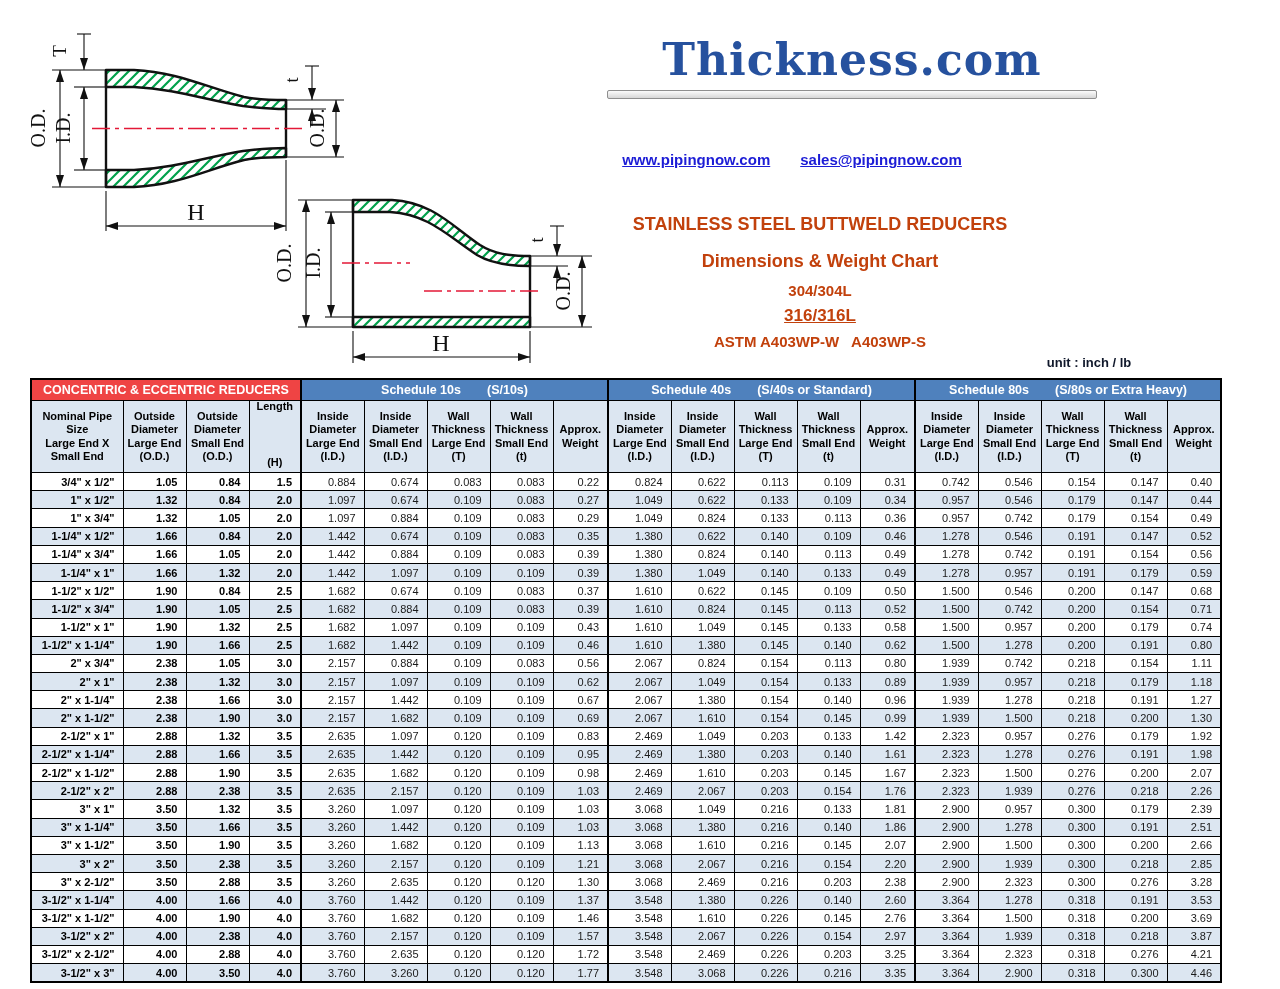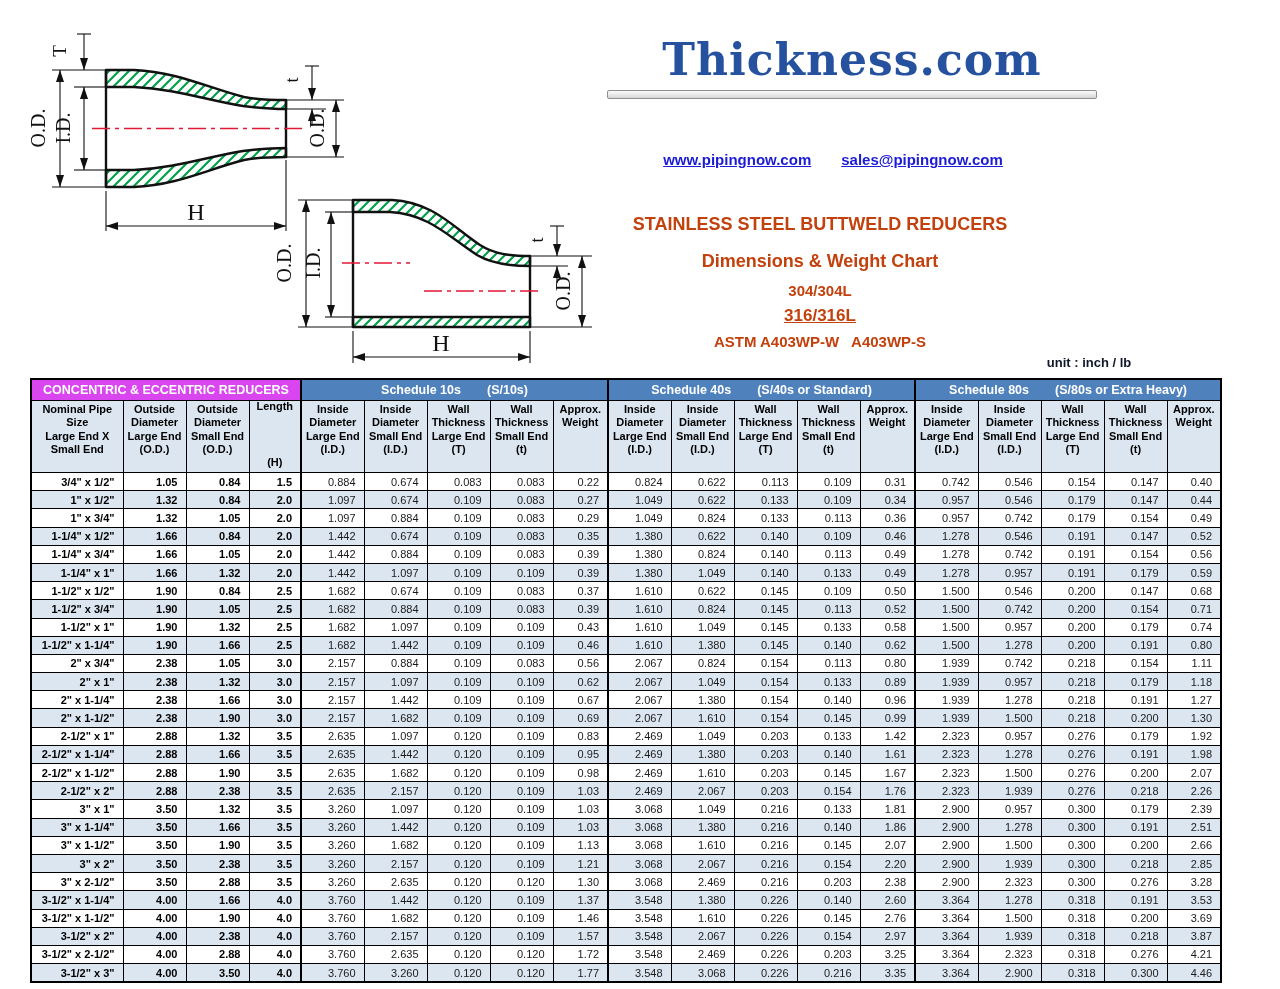"www.pipingnow.com sales@pipingnow.com" .links { left: 613px -> 572px }
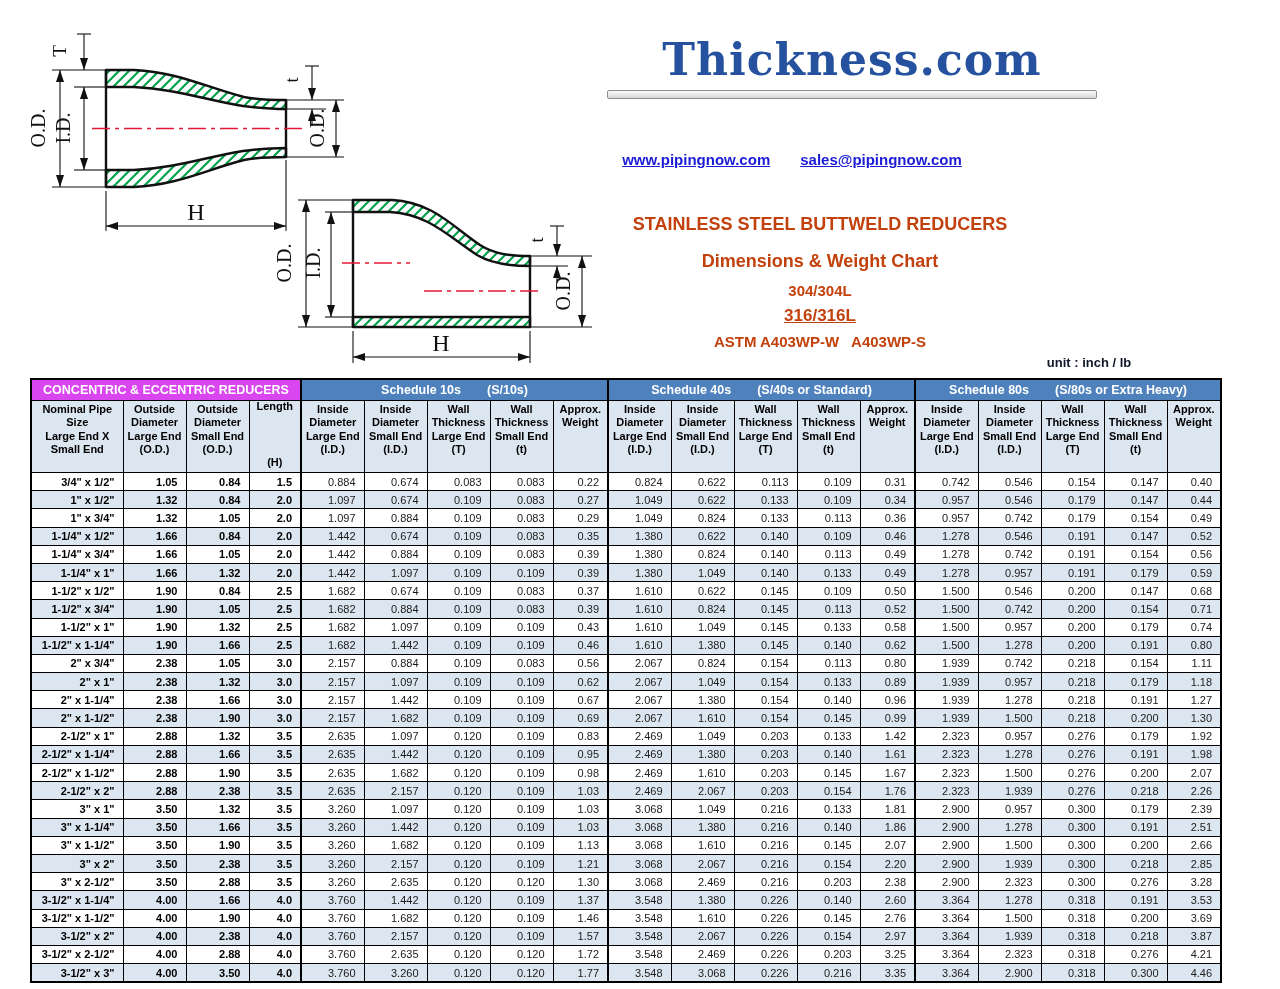"CONCENTRIC & ECCENTRIC REDUCERS" th.band-black { background: #d946ef -> #ef4444 }
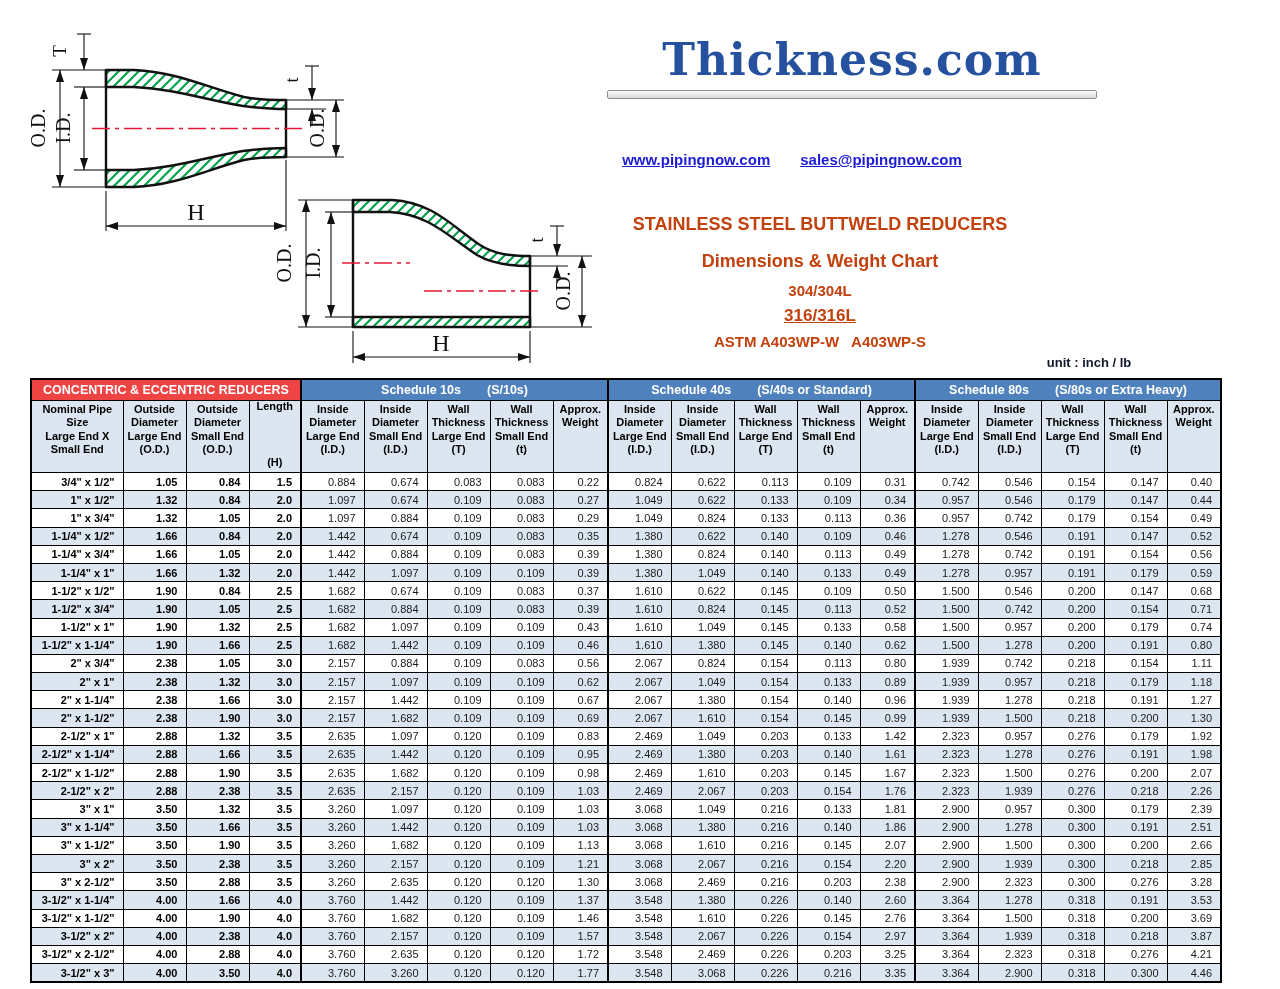"Nominal Pipe" .hwrap { justify-content: none -> center }
